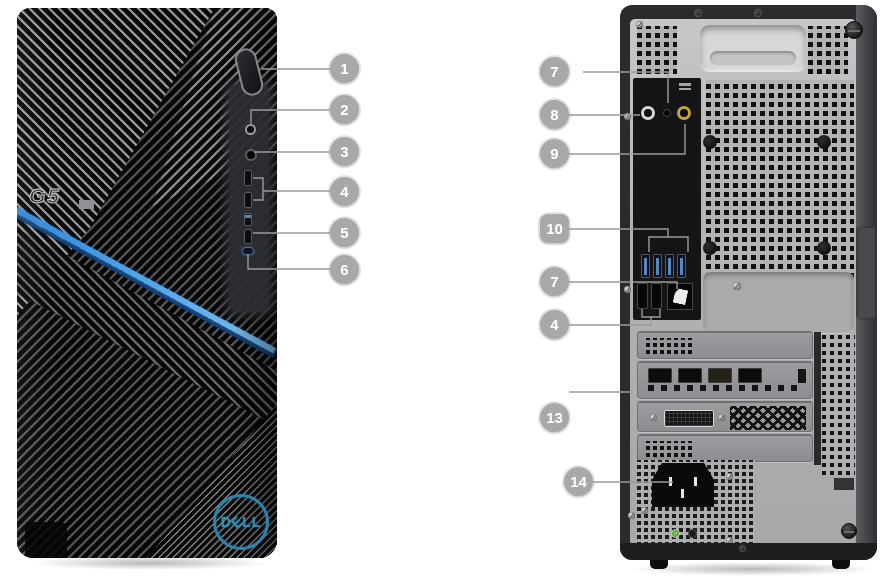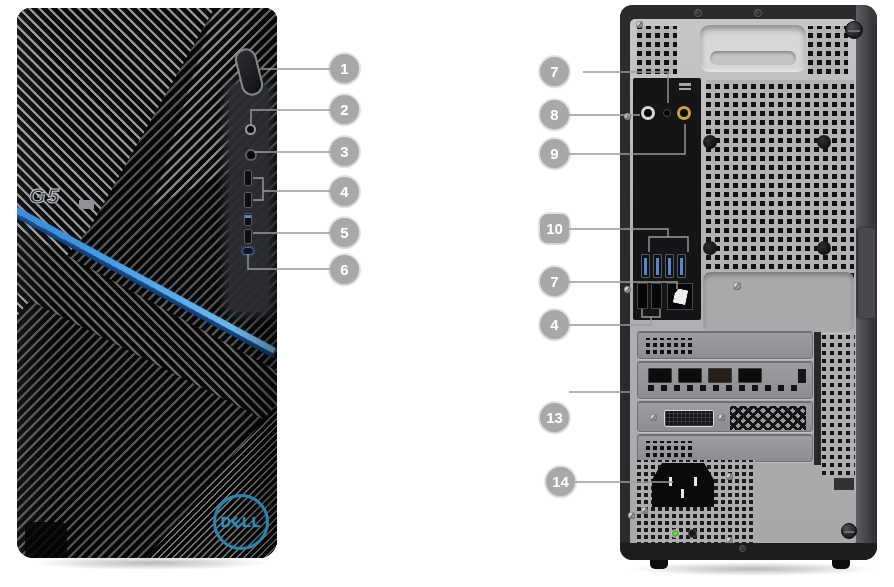"14" div.badge { left: 546px -> 564px }
